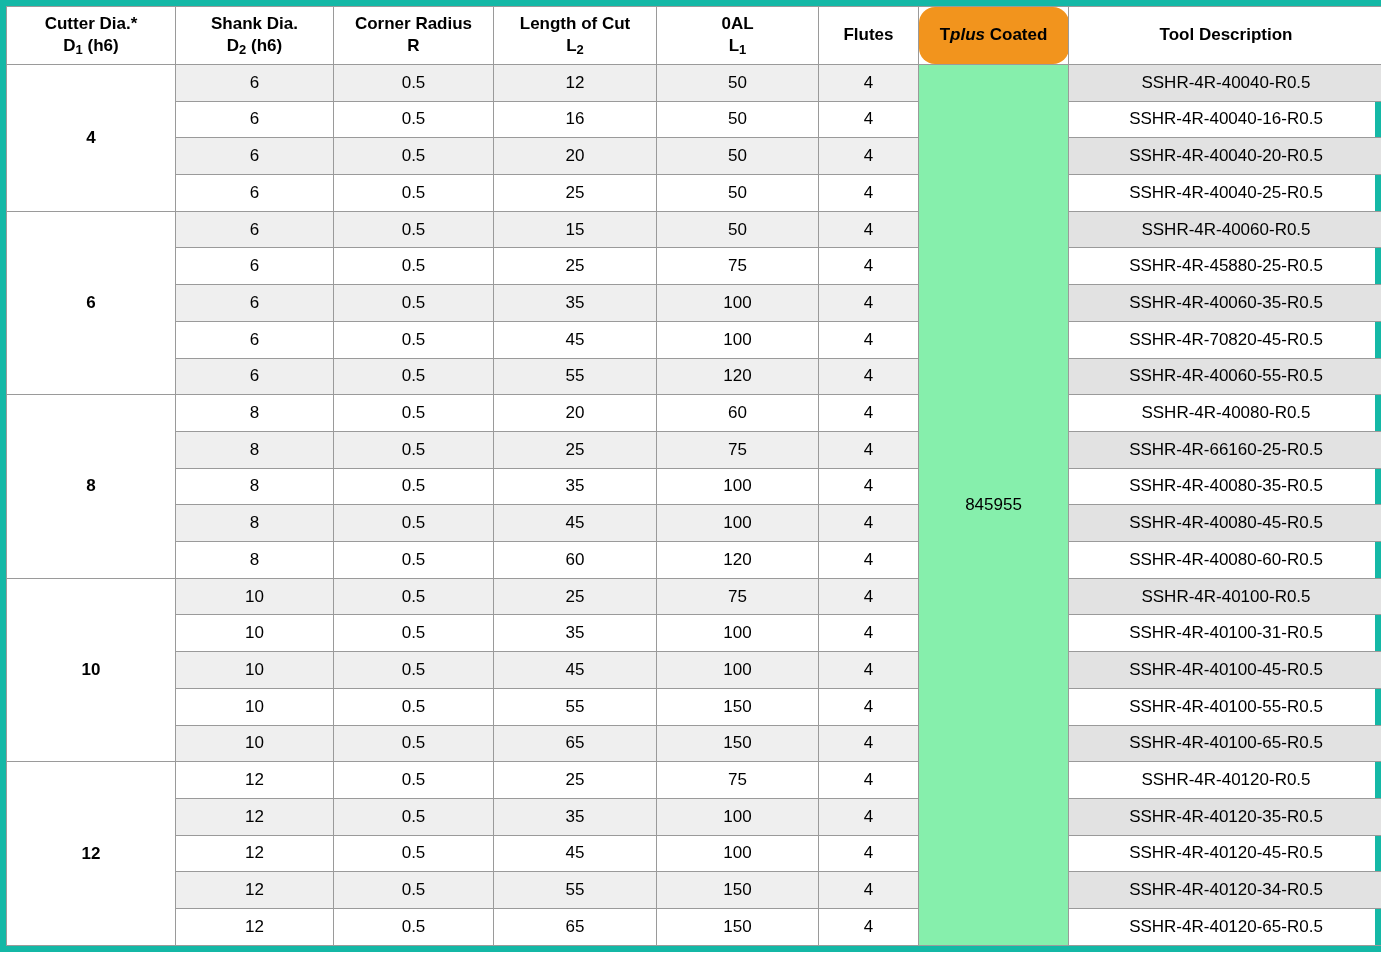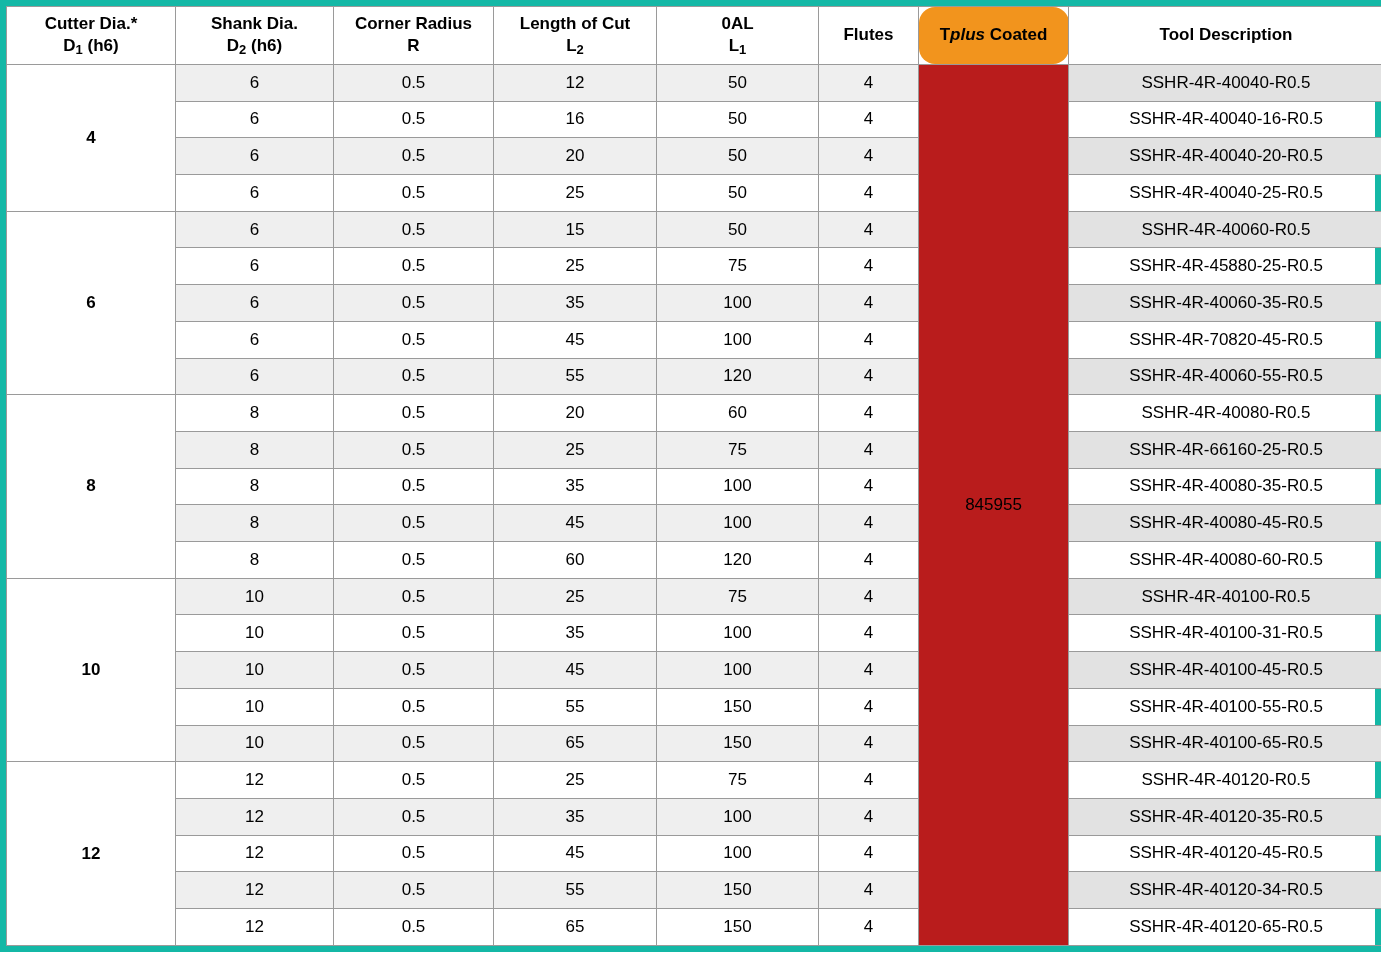"845955" td.tplus-cell { background: #b91c1c -> #86efac }
